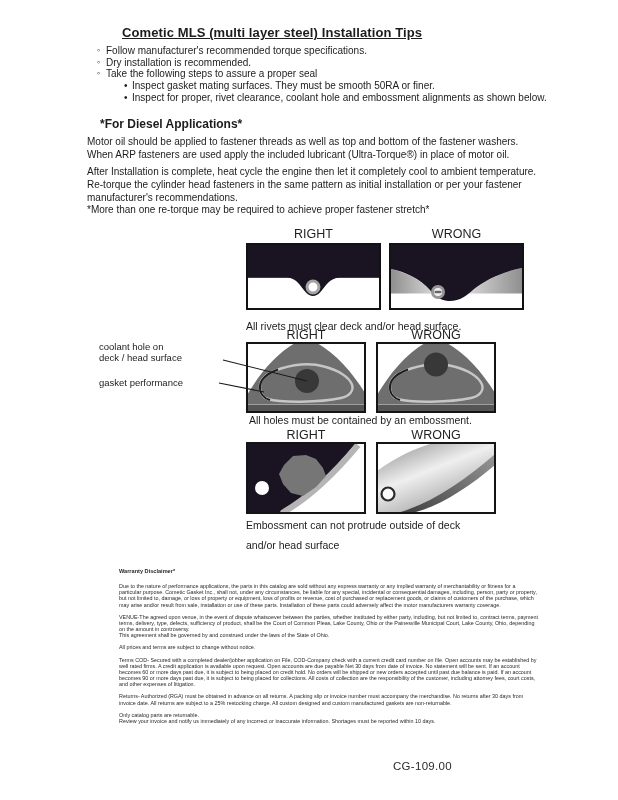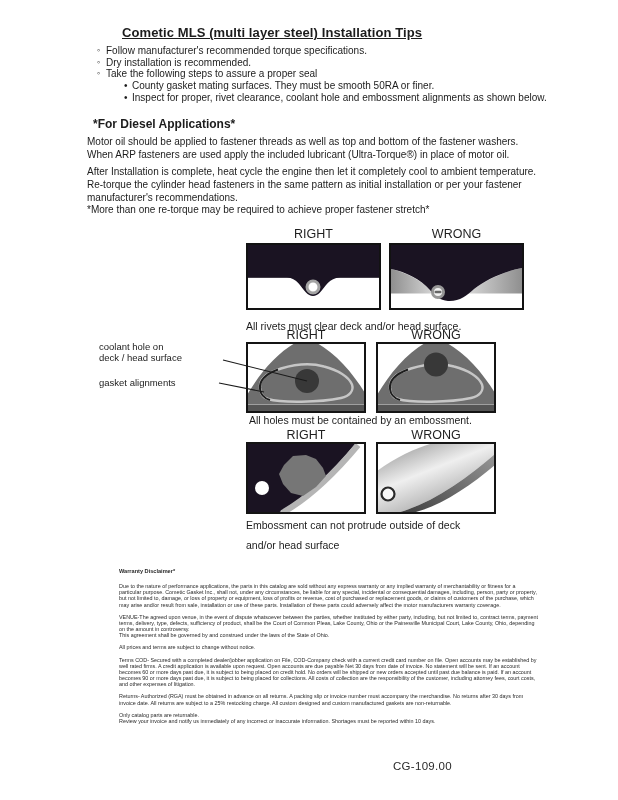"County gasket mating surfaces. They" span { text: County -> Inspect }
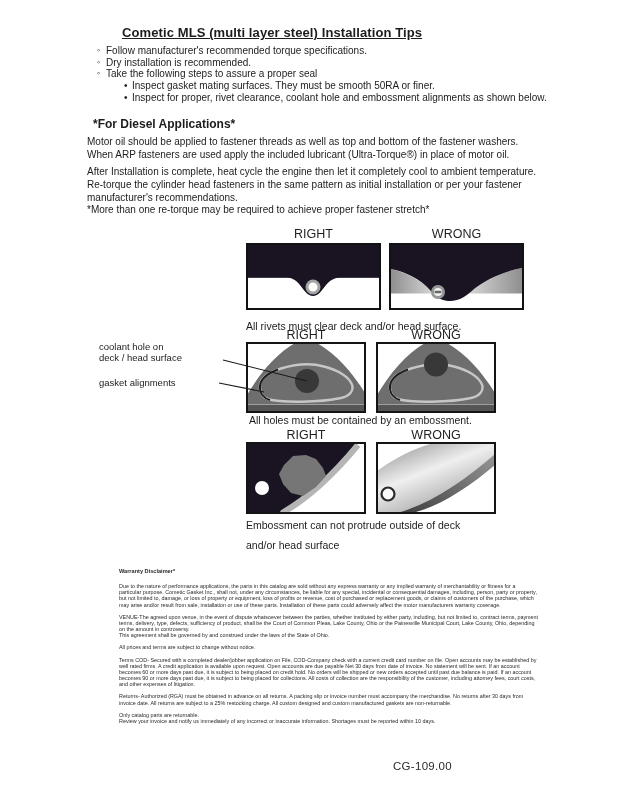"*For Diesel Applications*" .diesel-h { left: 84px -> 91px }
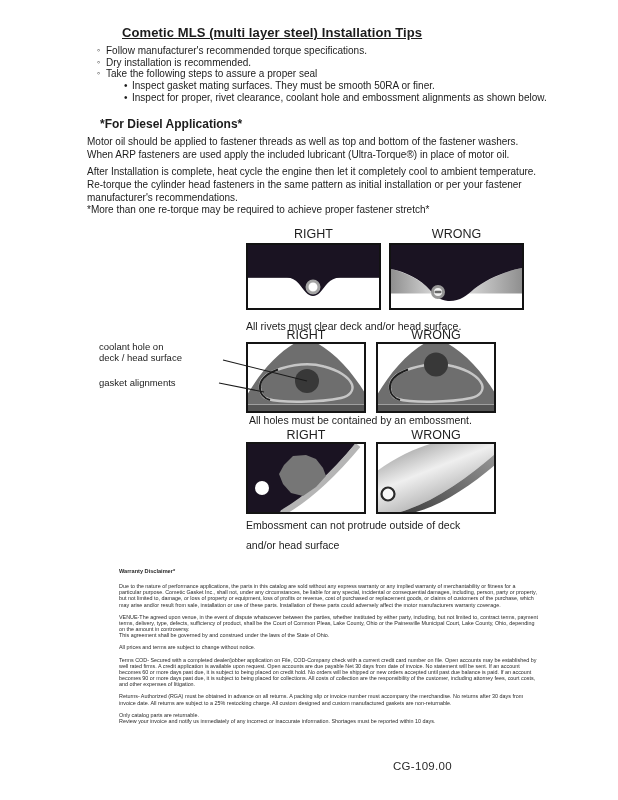"gasket alignments" div.abs { text: alignments -> performance }
